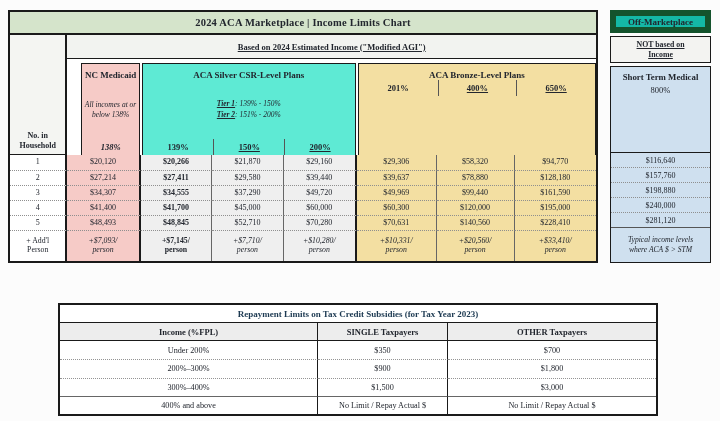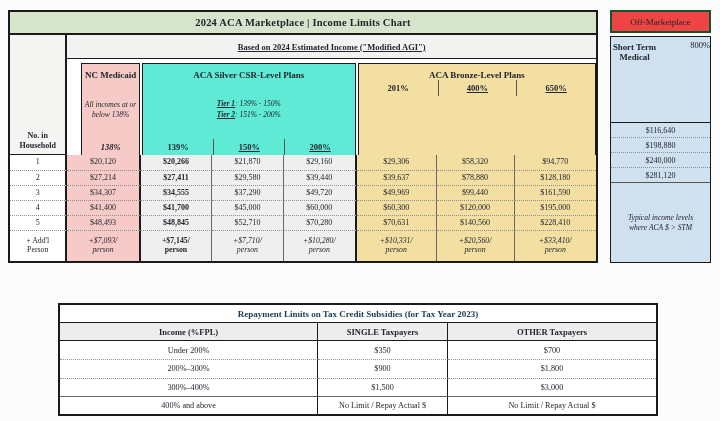"Off-Marketplace" .om-title { background: #ef4444 -> #14b8a6; border: 2px solid #14532d -> 6px solid #14532d; font-weight: normal -> bold }
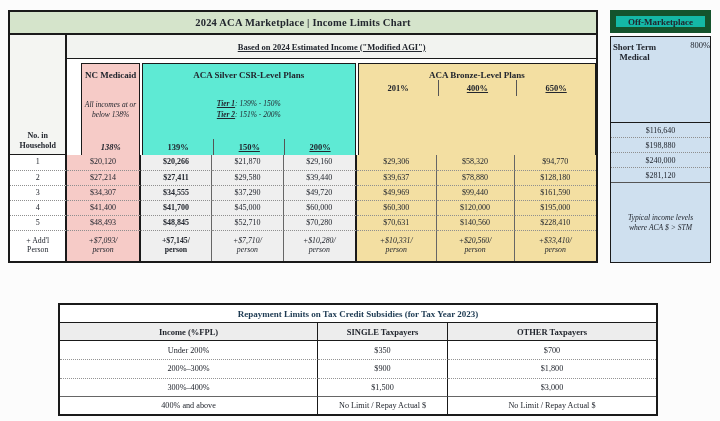"NOT based on" div.om-sub { html: none -> <div> <span>NOT based on Income</span> </div> }
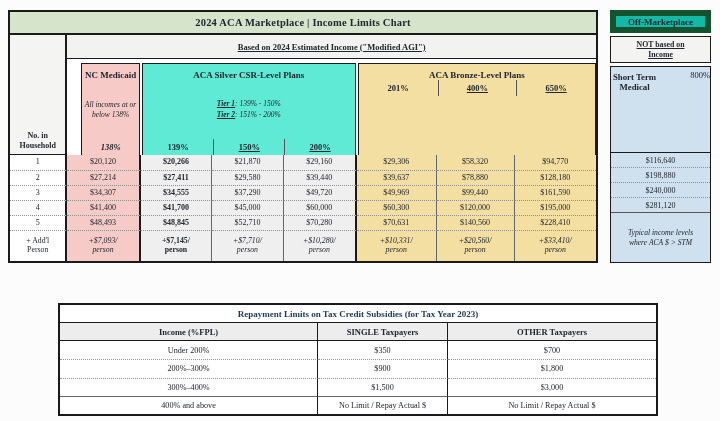"Short Term Medical" .om-head { flex-direction: row -> column; gap: 32px -> none }
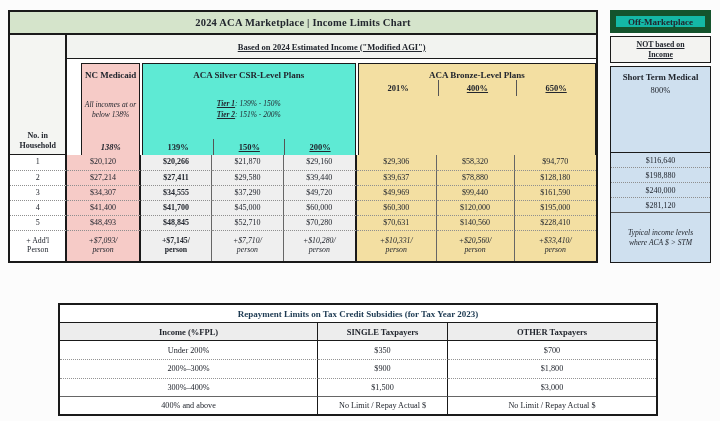"$157,760" div.om-val { html: none -> <div>$157,760</div> }
